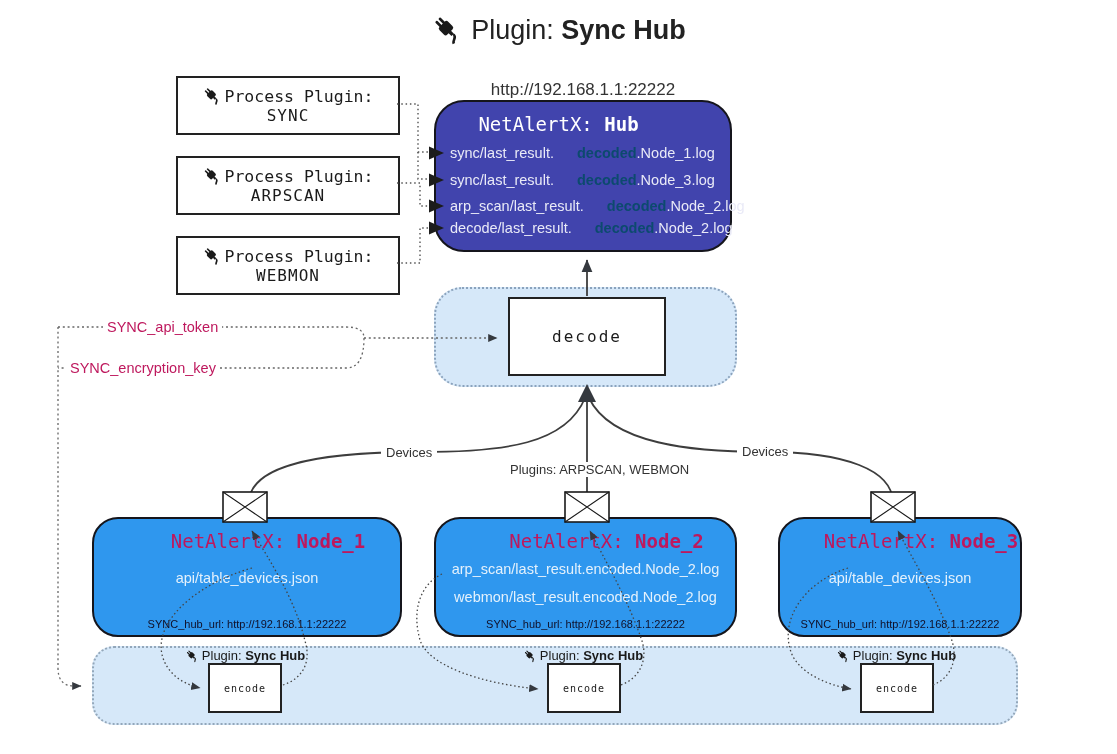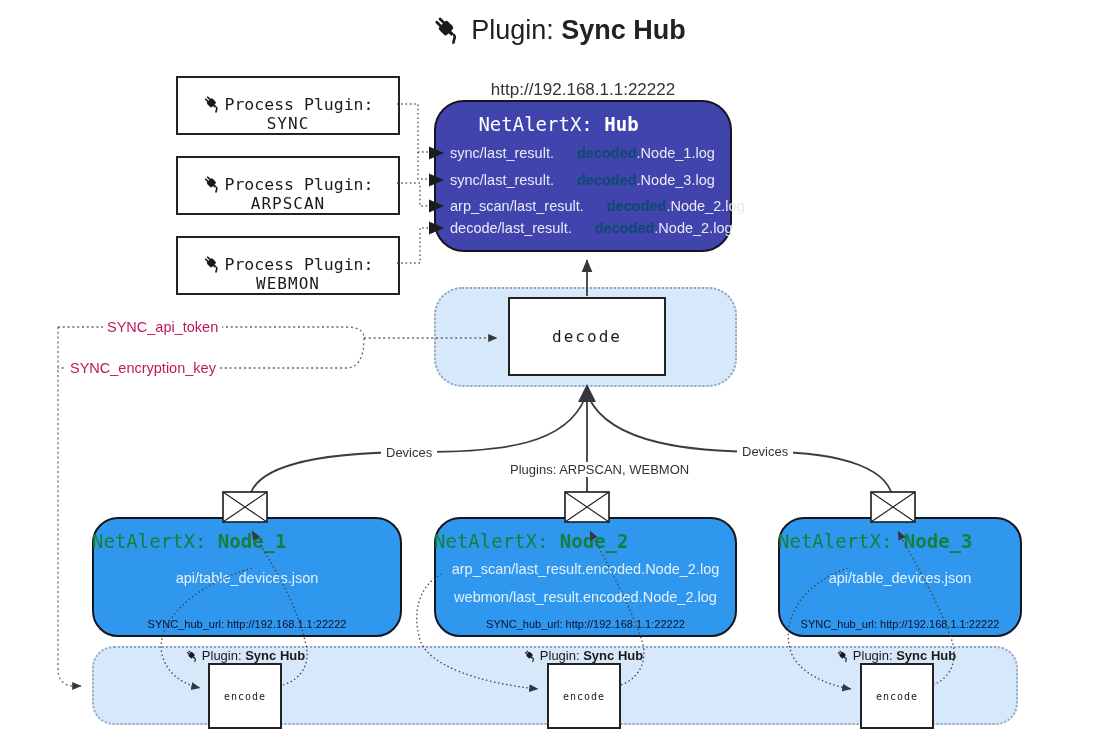"Process Plugin:" .proc-box { justify-content: flex-end -> center }
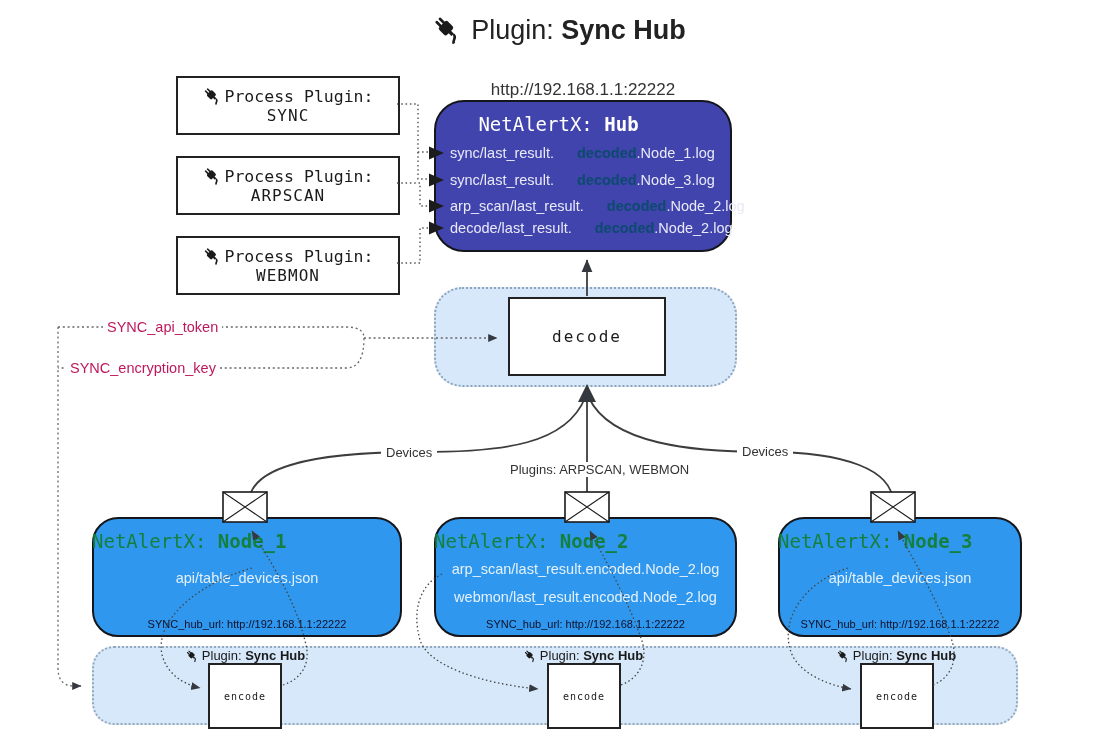"NetAlertX: Node_1" .node-title { color: #15803d -> #be185d; margin-left: none -> 21px; text-align: none -> center }
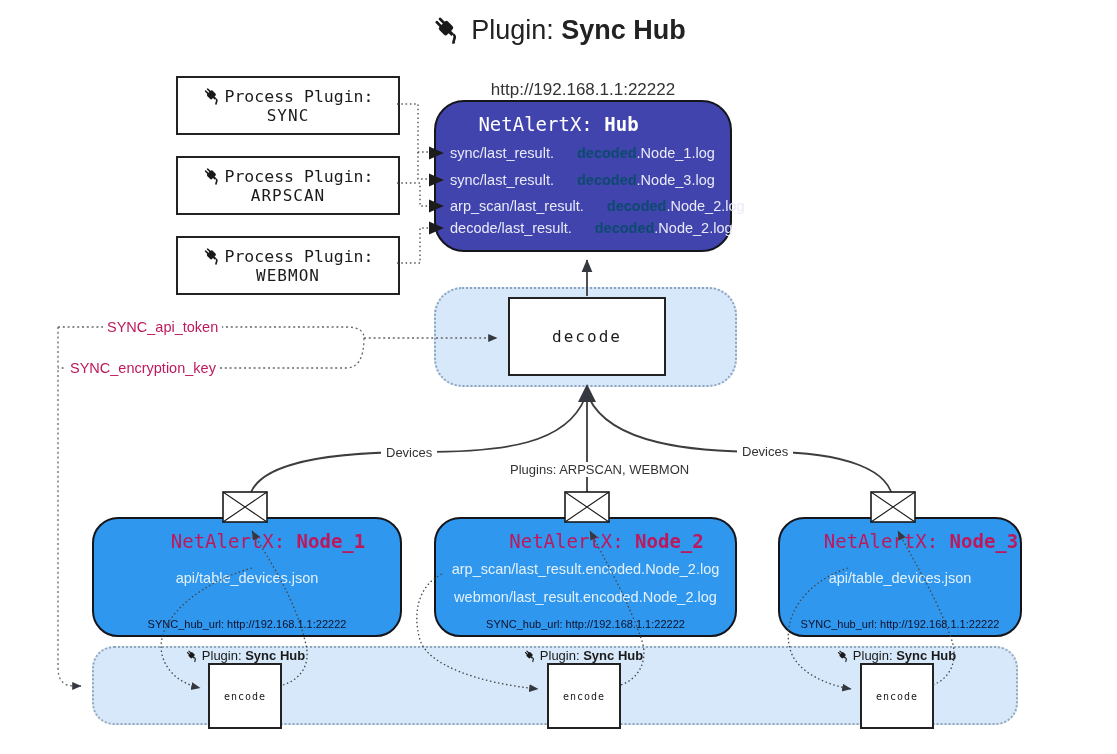"encode" .encode-box { height: 66px -> 50px }
